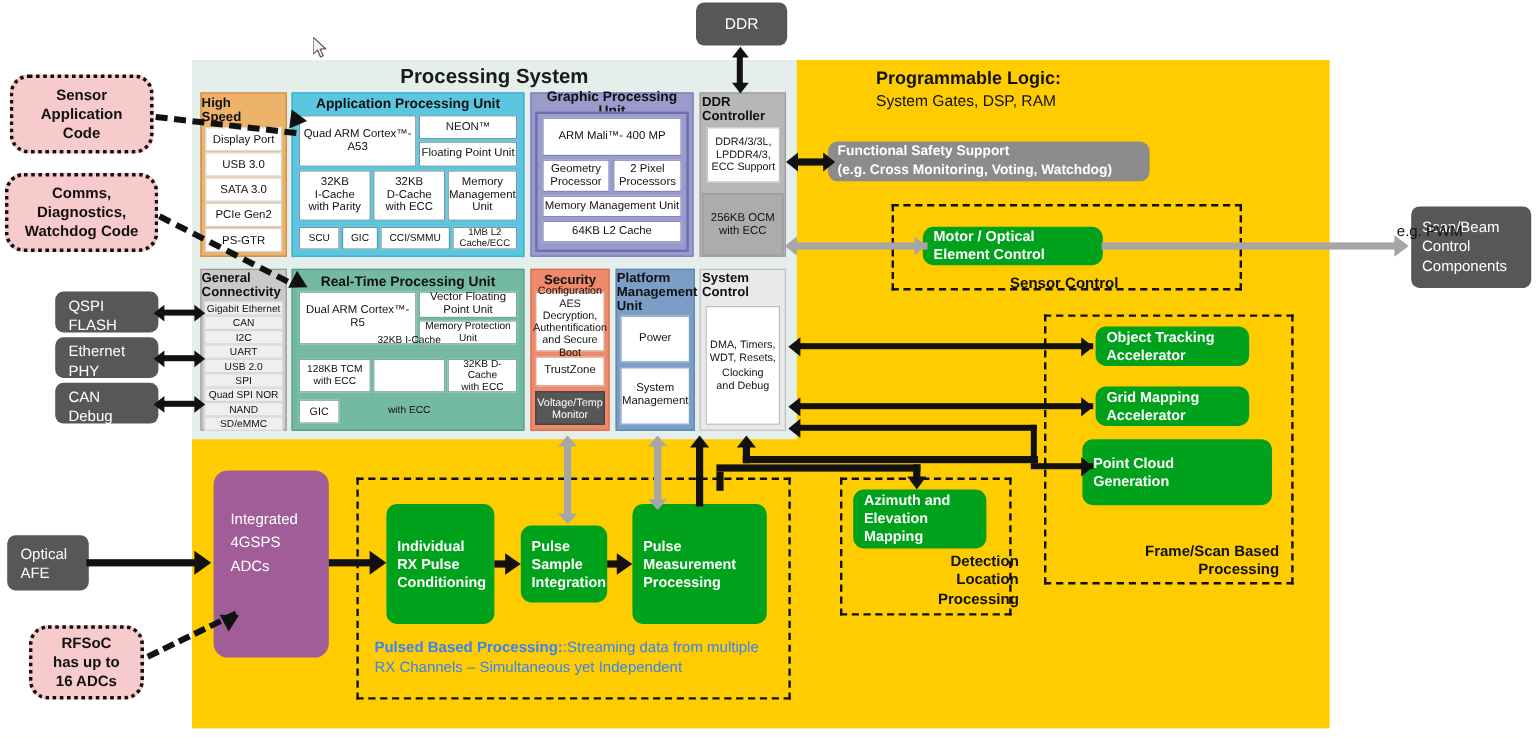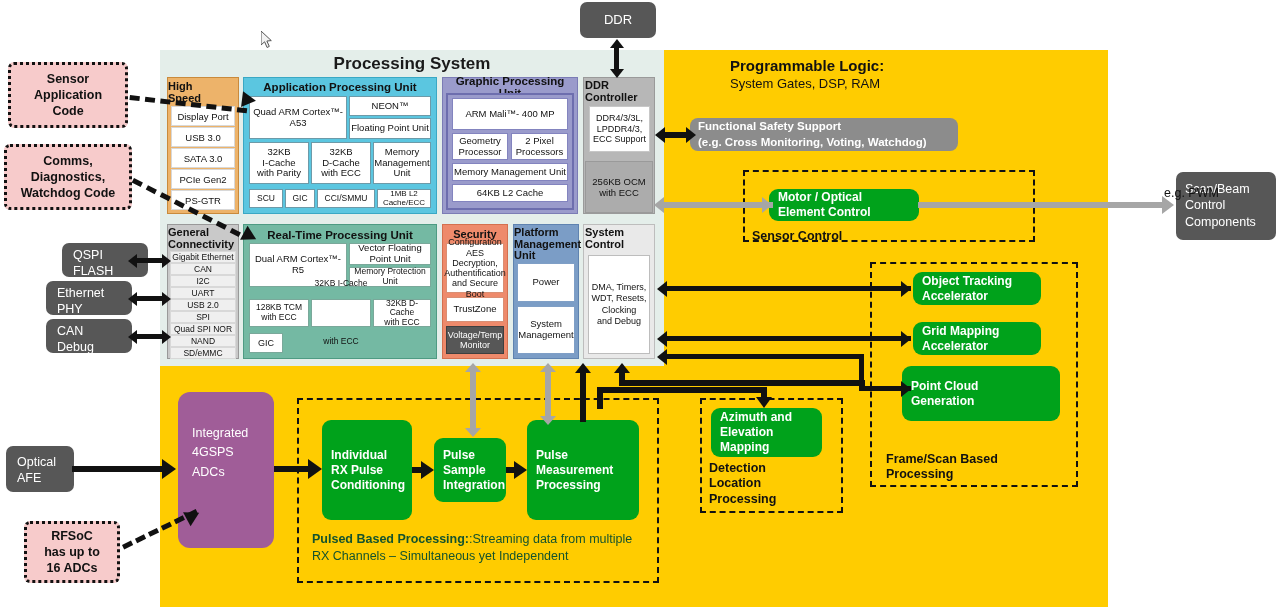"Sensor" .pink { border-radius: 6px -> 16px }
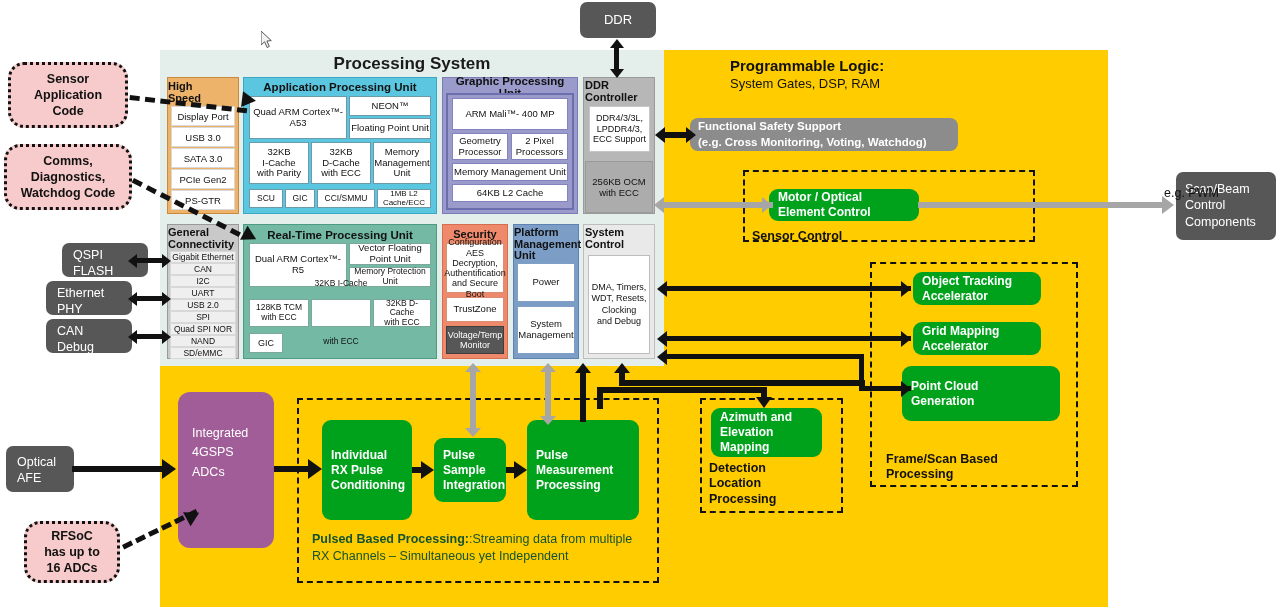"Sensor Control" .group-label { text-align: left -> right }
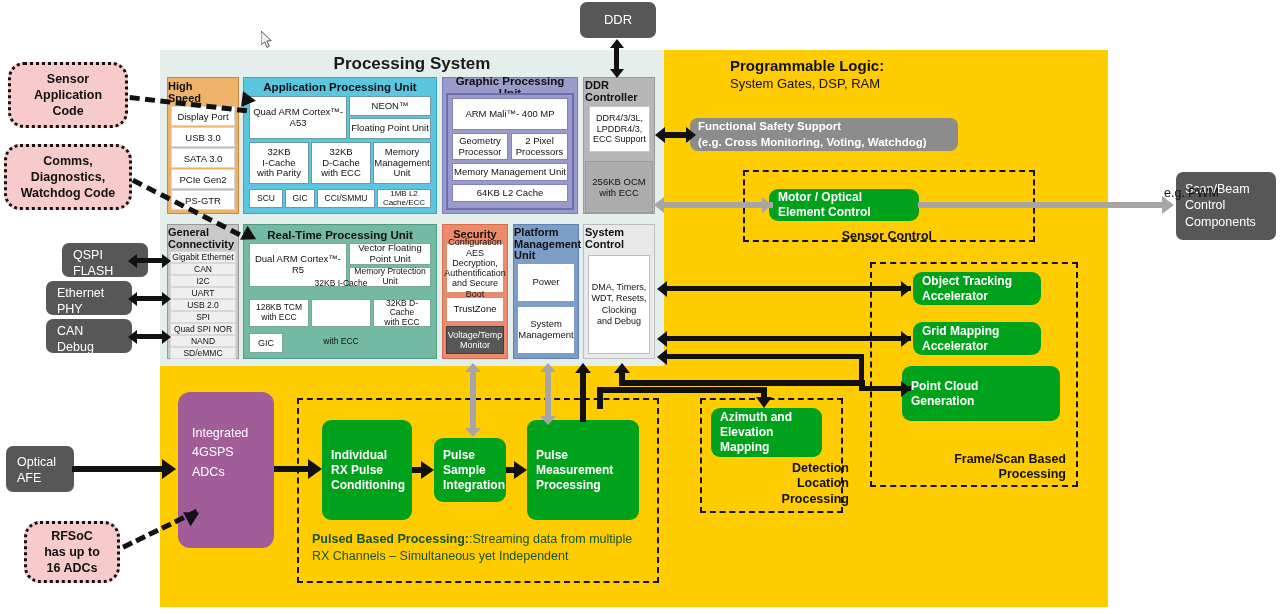"QSPI" div.abs { margin-left: 16px -> none }
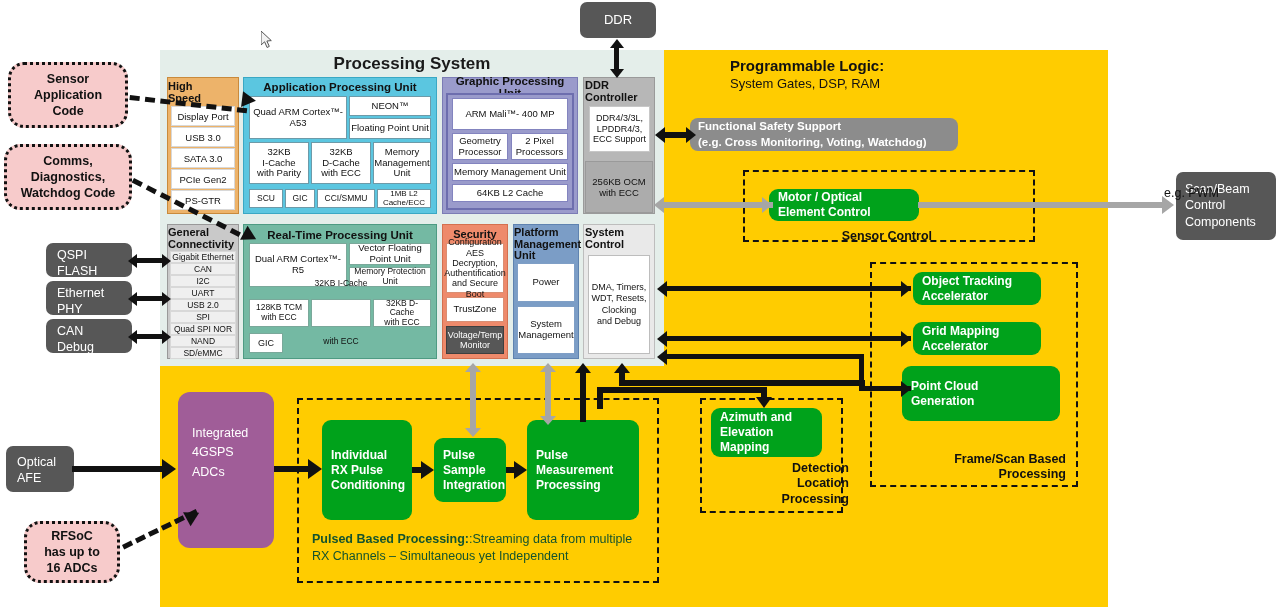"Pulsed Based Processing::Streaming data" div.abs { color: #14532d -> #3b82f6 }
